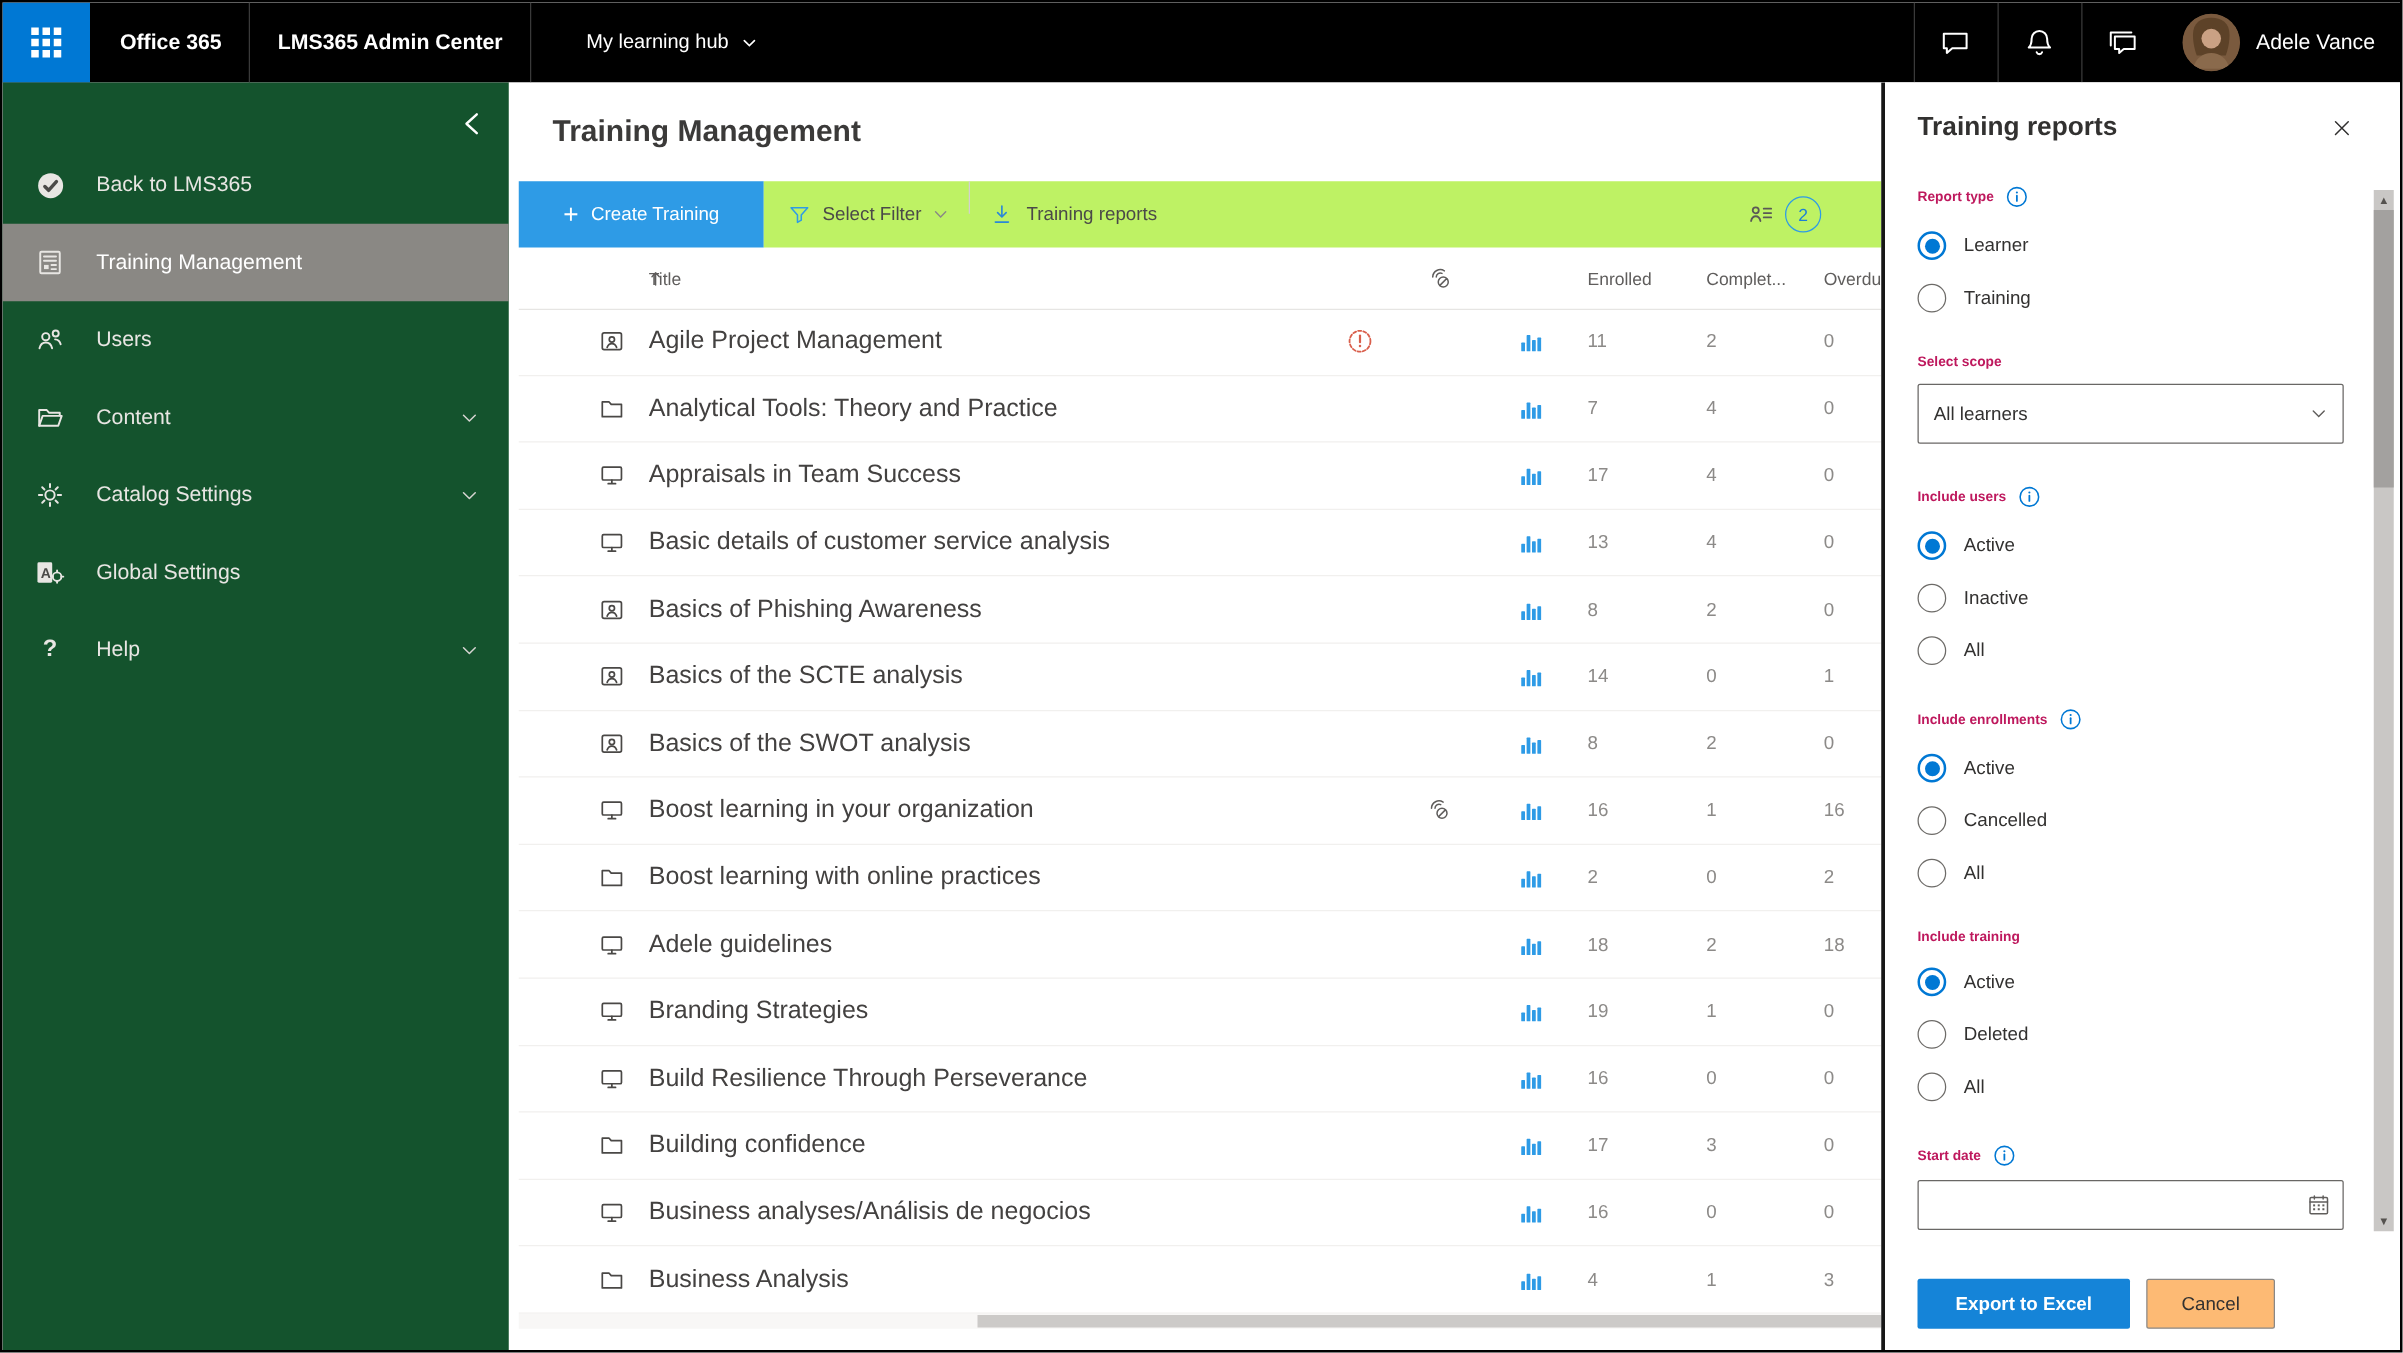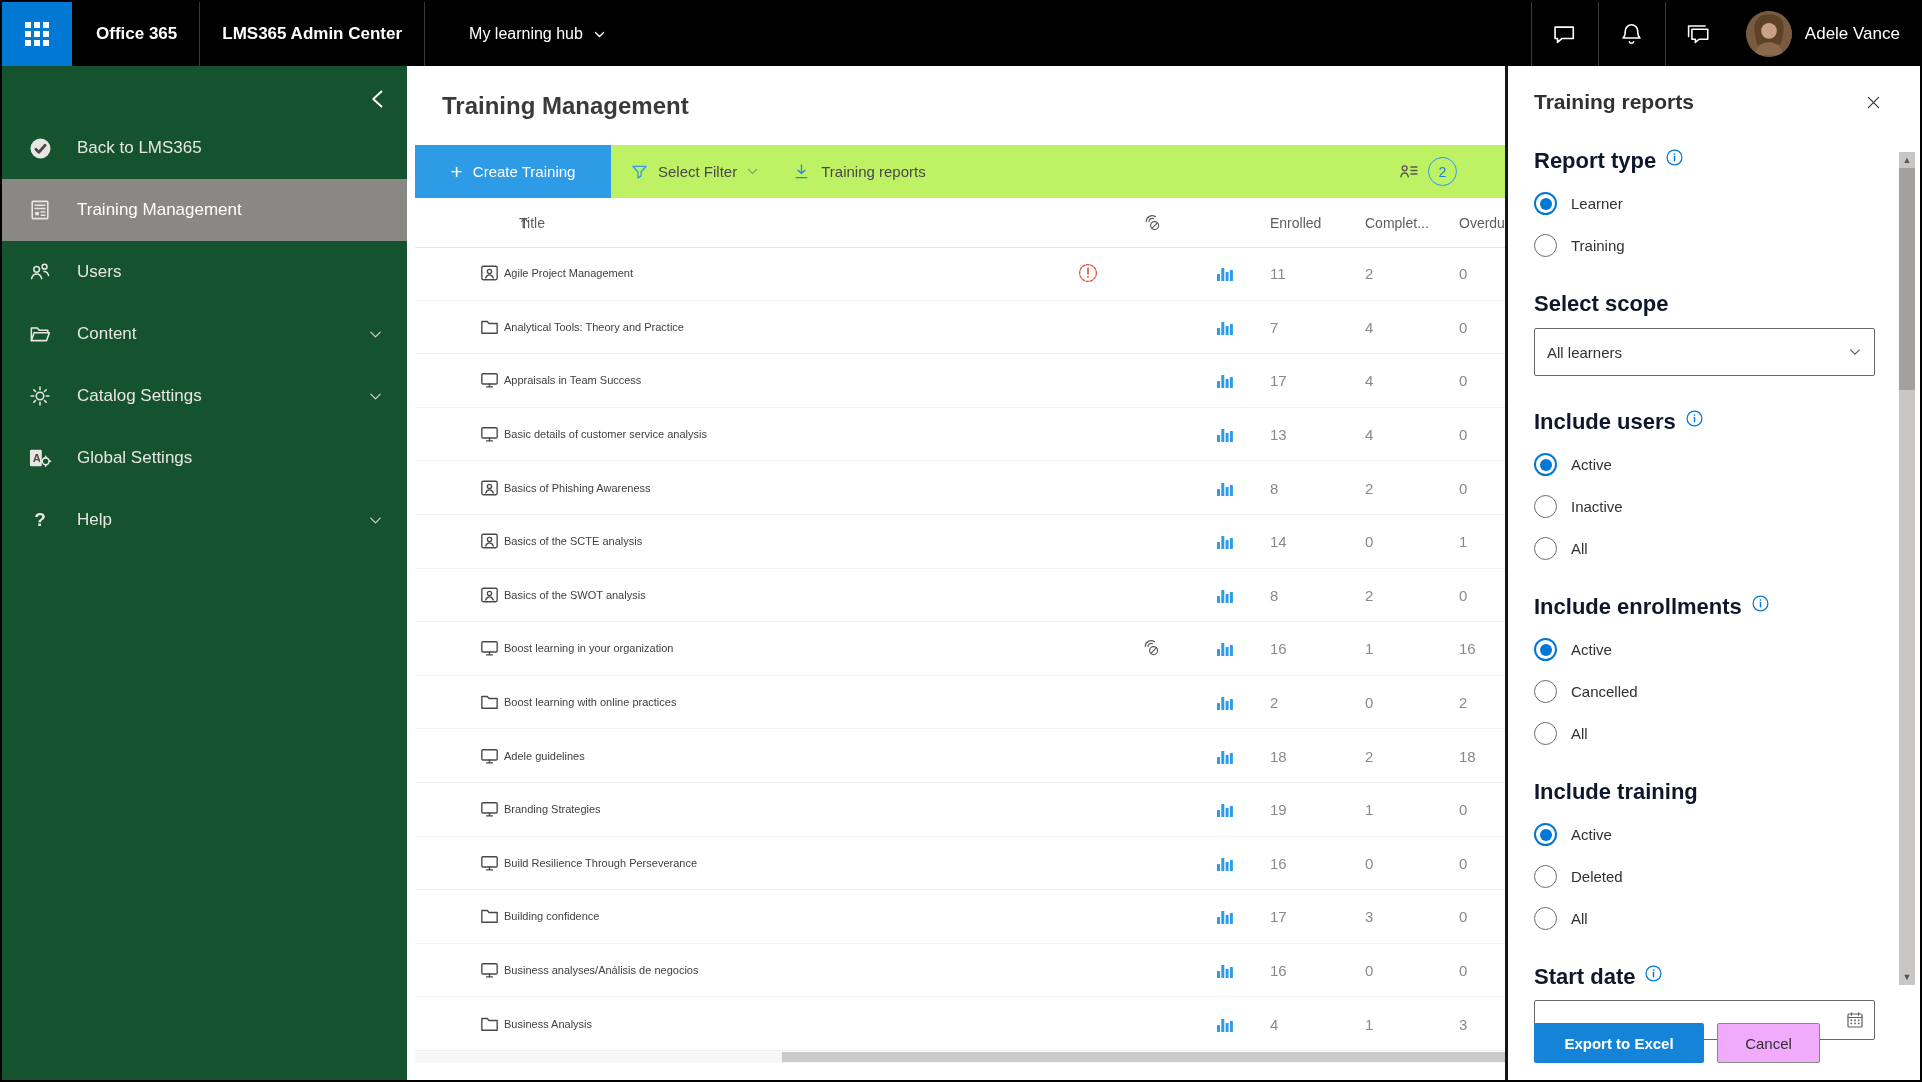"Report type" .plabel { align-items: flex-start -> center; color: #0f172a -> #be185d; font-size: 22px -> 11px }
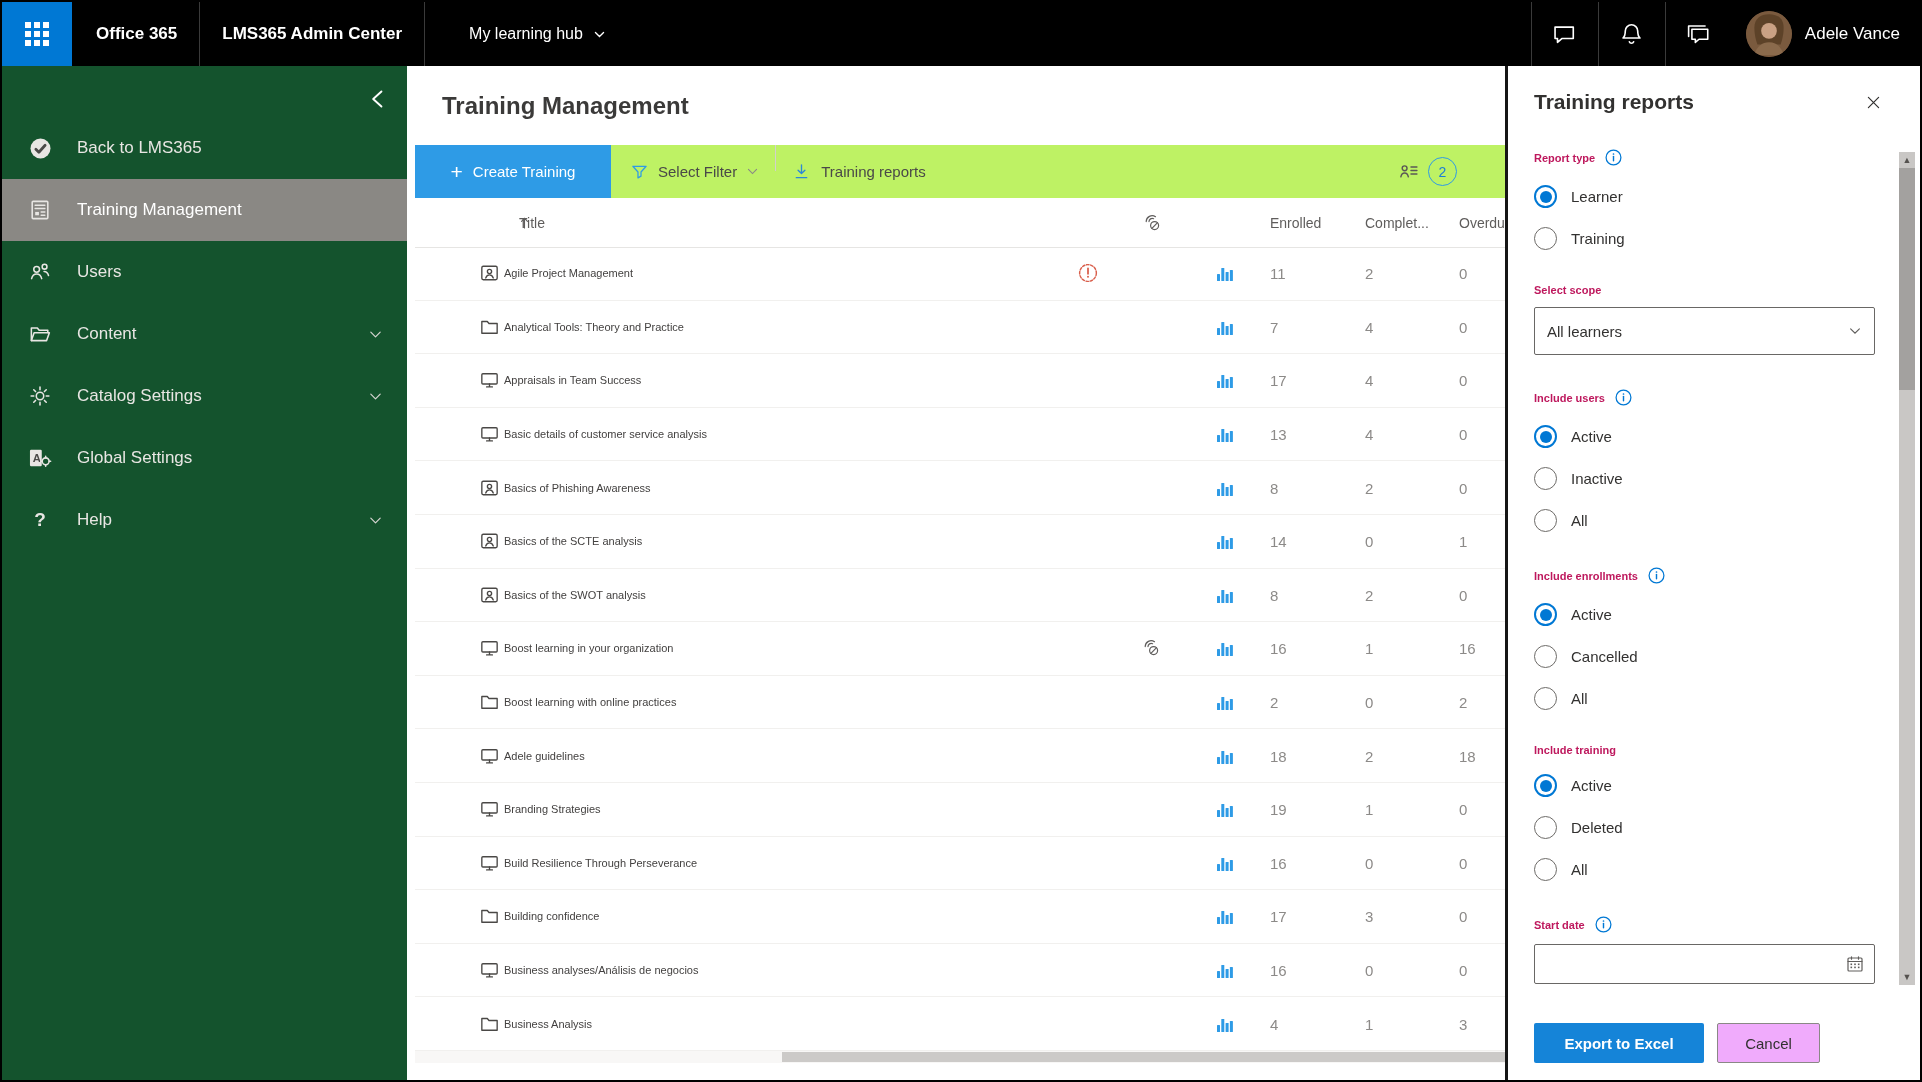"Agile Project Management" .rtitle { font-size: 11px -> 20px; left: 89px -> 104px }
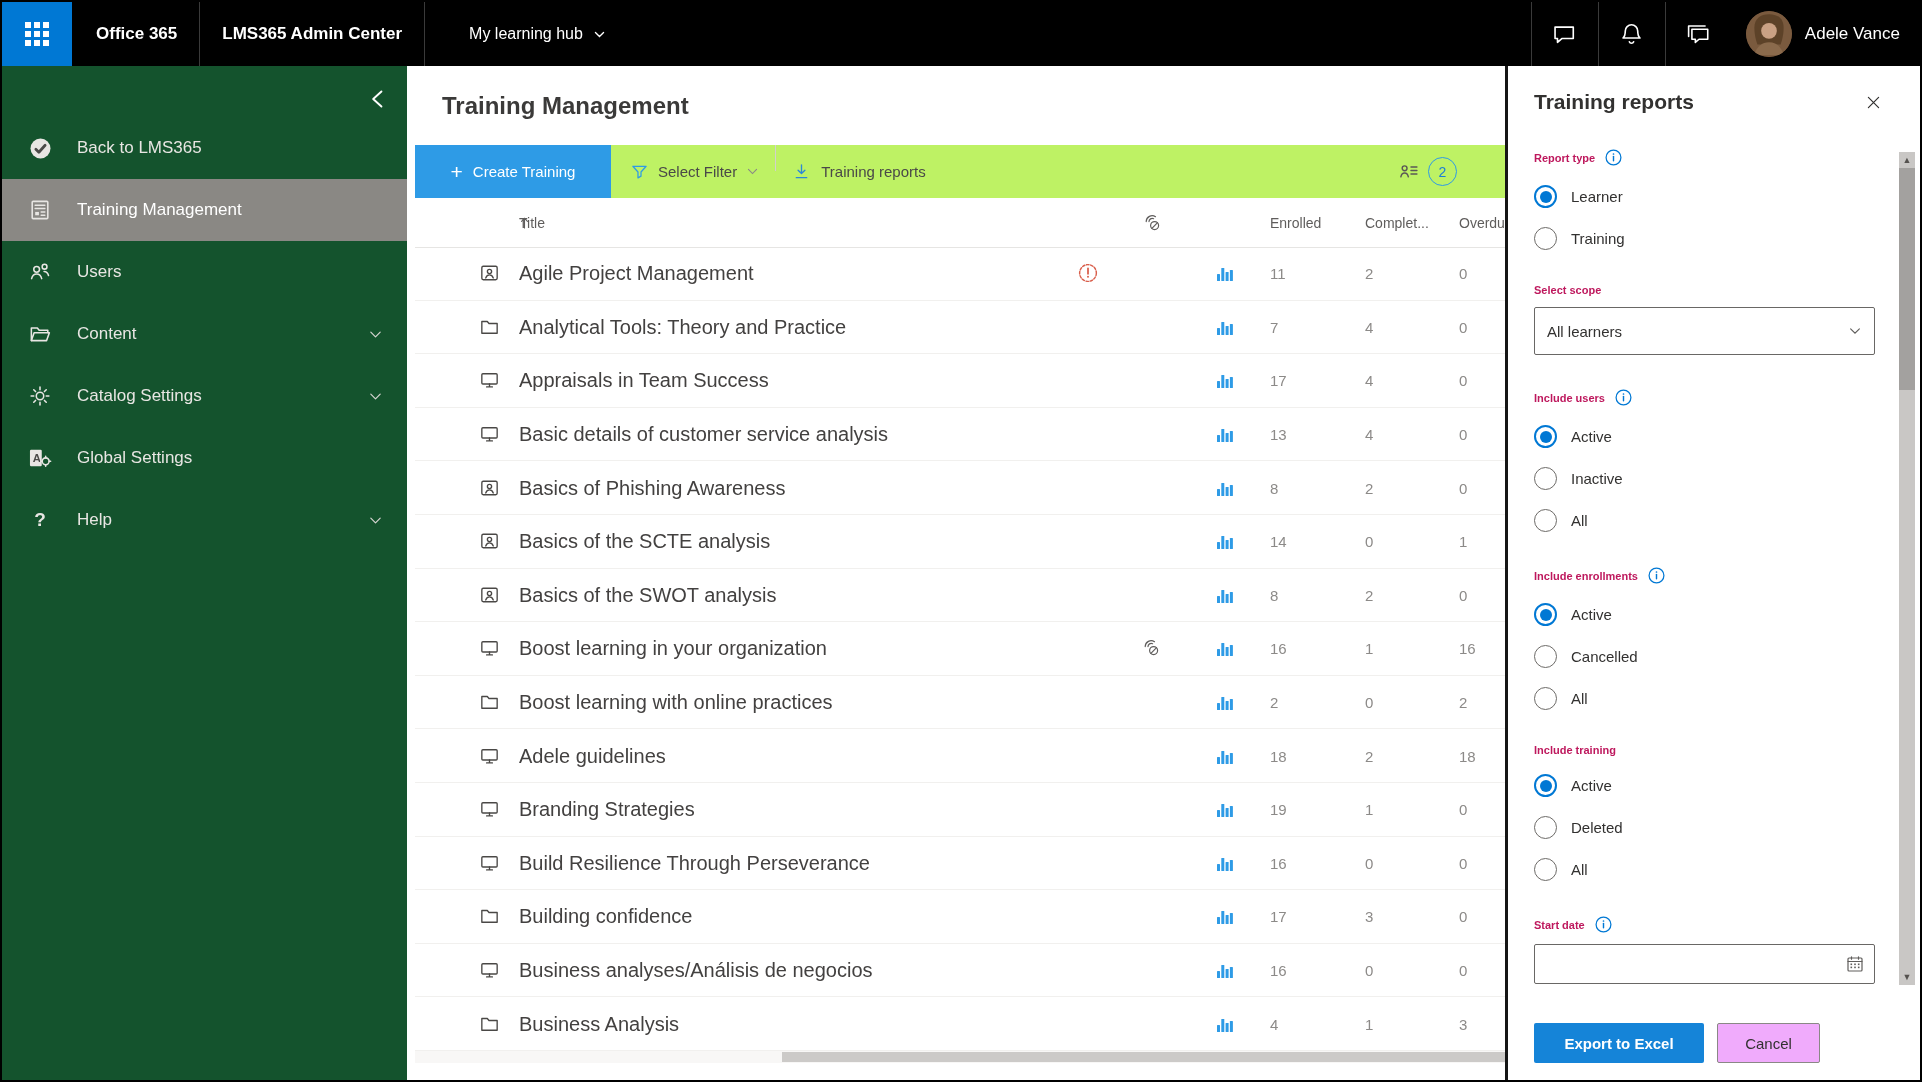"Cancel" .btn-cancel { background: #f0abfc -> #fdba74 }
